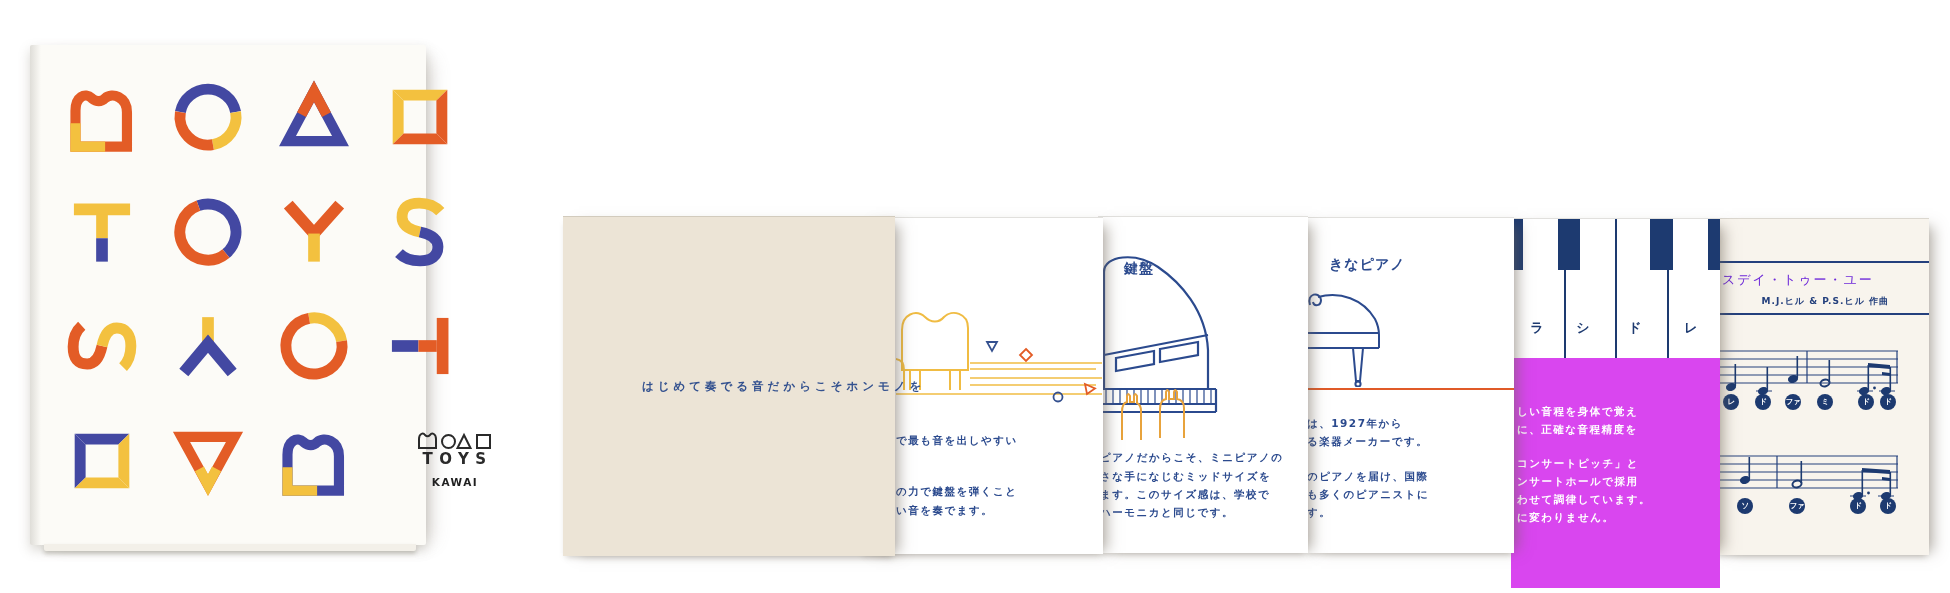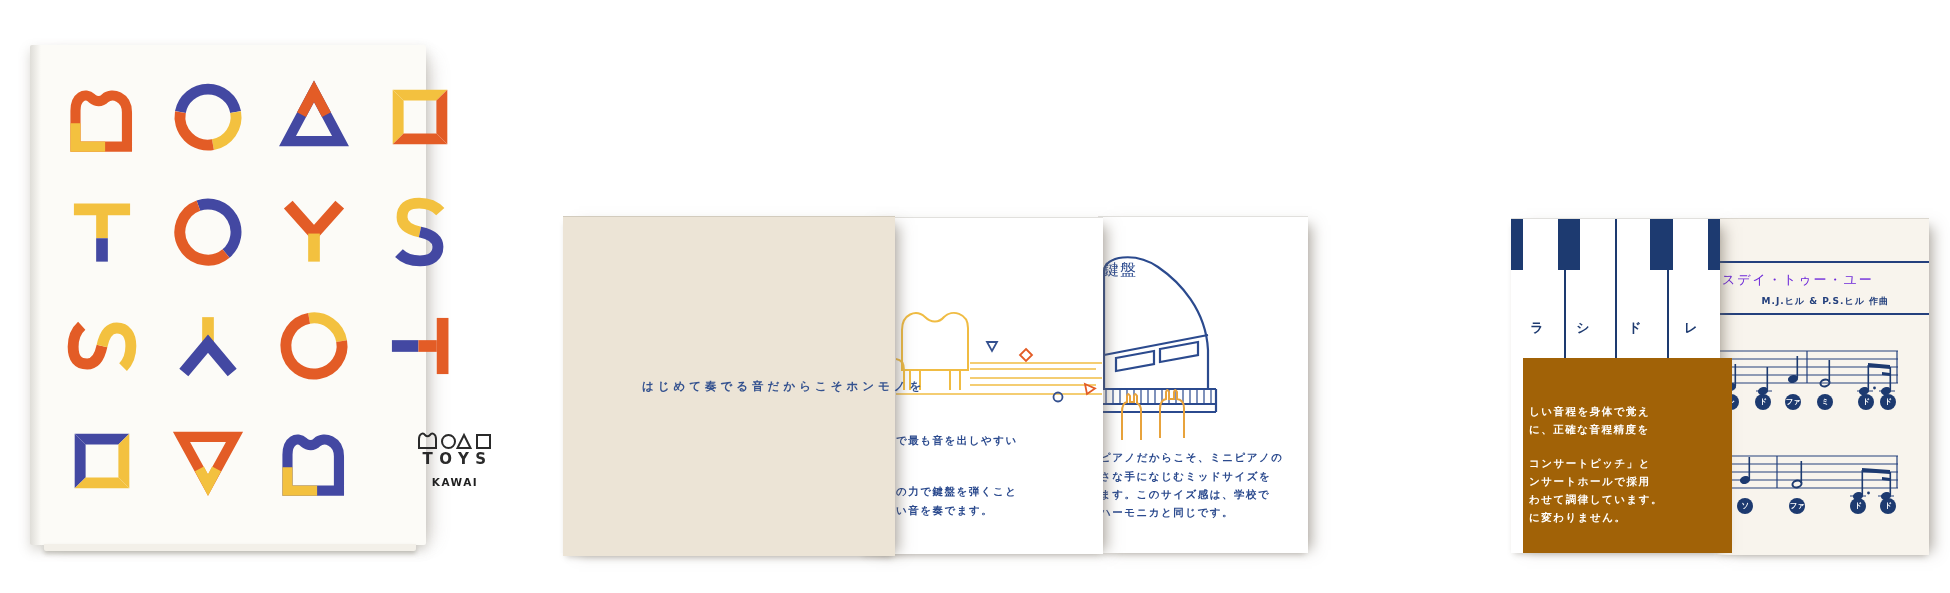"鍵盤" .small-label { font-size: 16px -> 14px; font-weight: 400 -> 700; padding-left: none -> 21px }
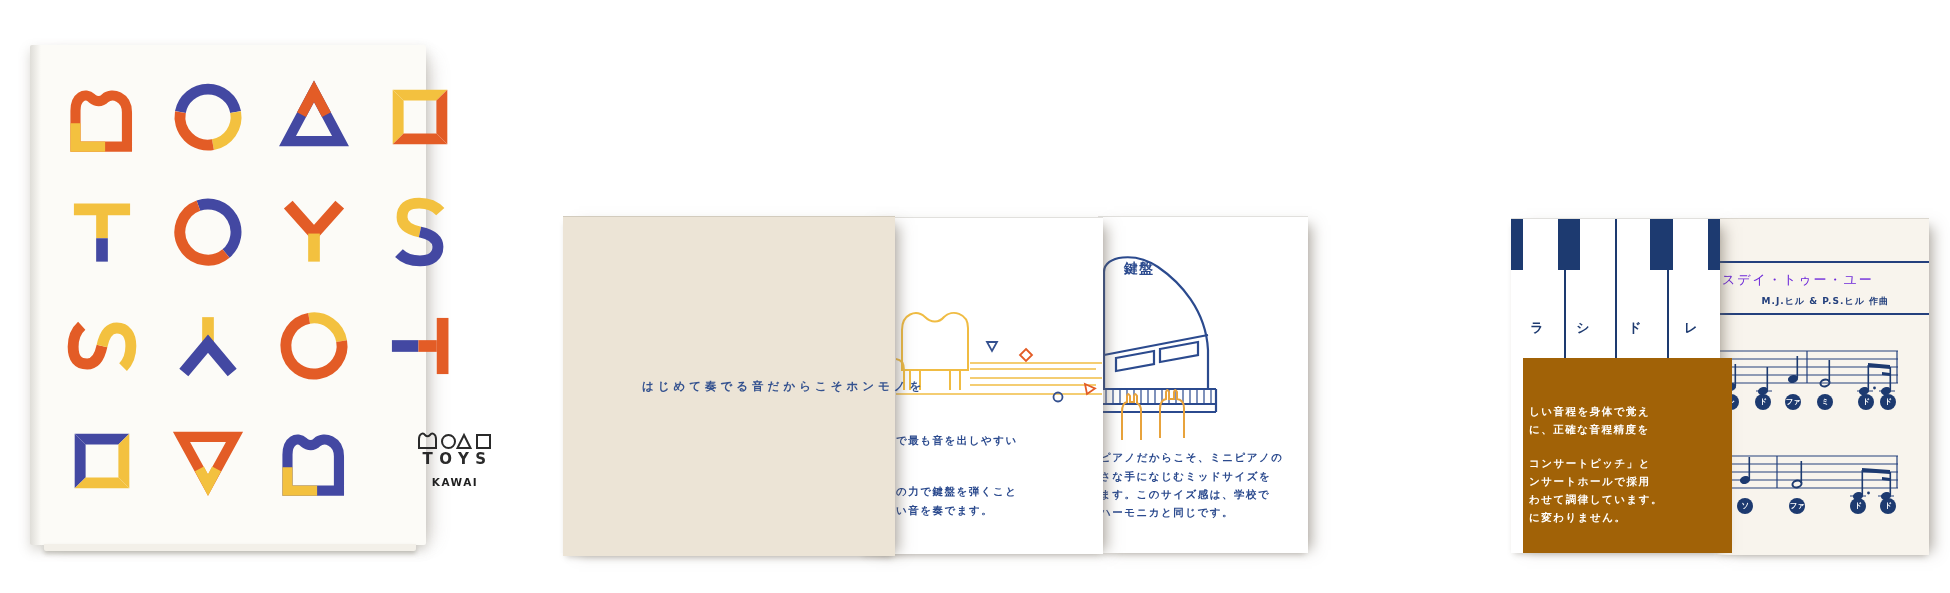"きなピアノ" div.page { html: none -> <div> <div>きなピアノ</div> <svg> <g> <path></path> <path></path> <path></path> <path></path> <path></path> <circle></circle> </g> </svg> <div></div> <div>は、1927年から</div> <div>る楽器メーカーです。</div> <div>のピアノを届け、国際</div> <div>も多くのピアニストに</div> <div>す。</div> </div> }
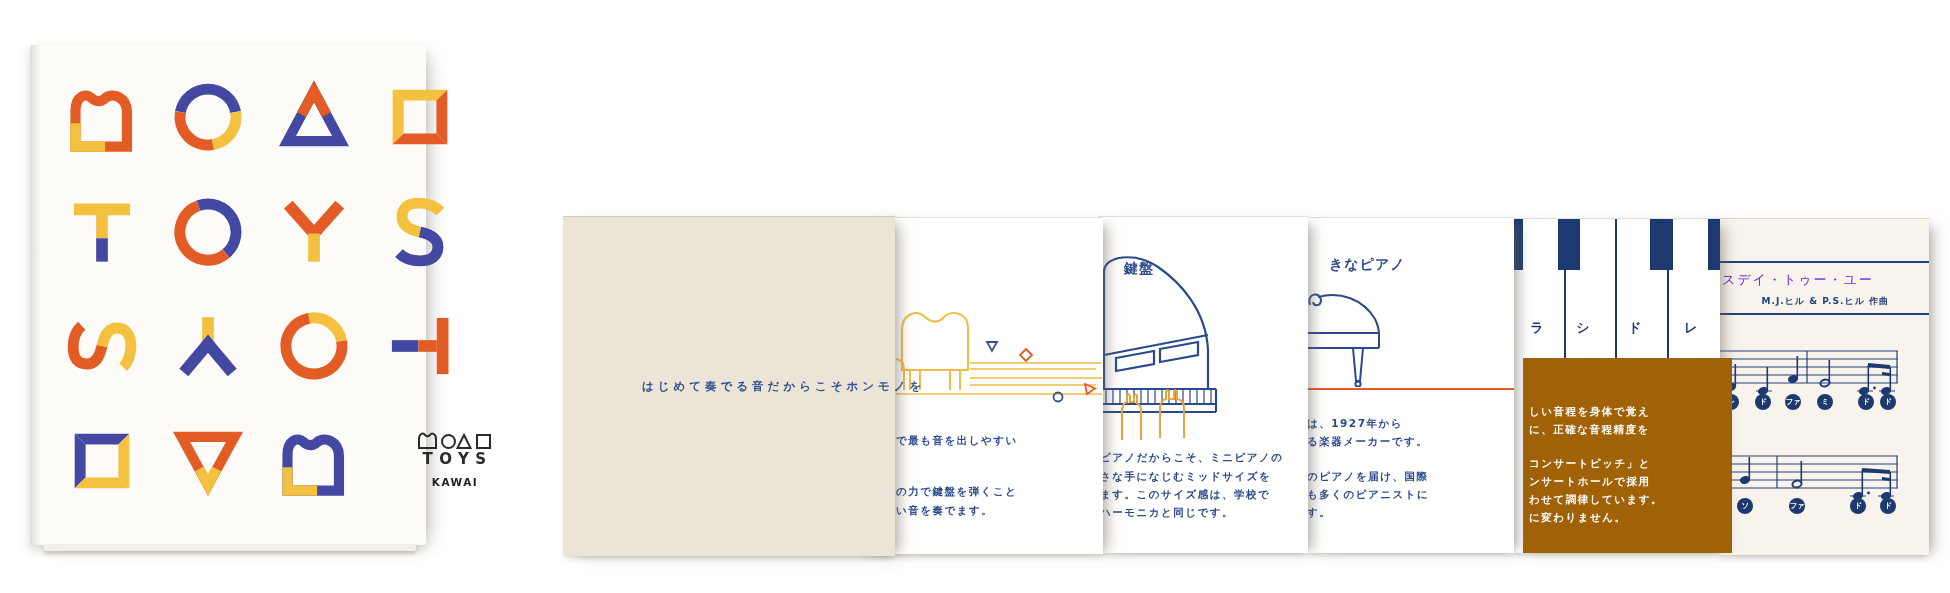"しい音程を身体で覚え" .p5-block { background: #a16207 -> #d946ef; height: 195px -> 230px; left: 12px -> 0 }
